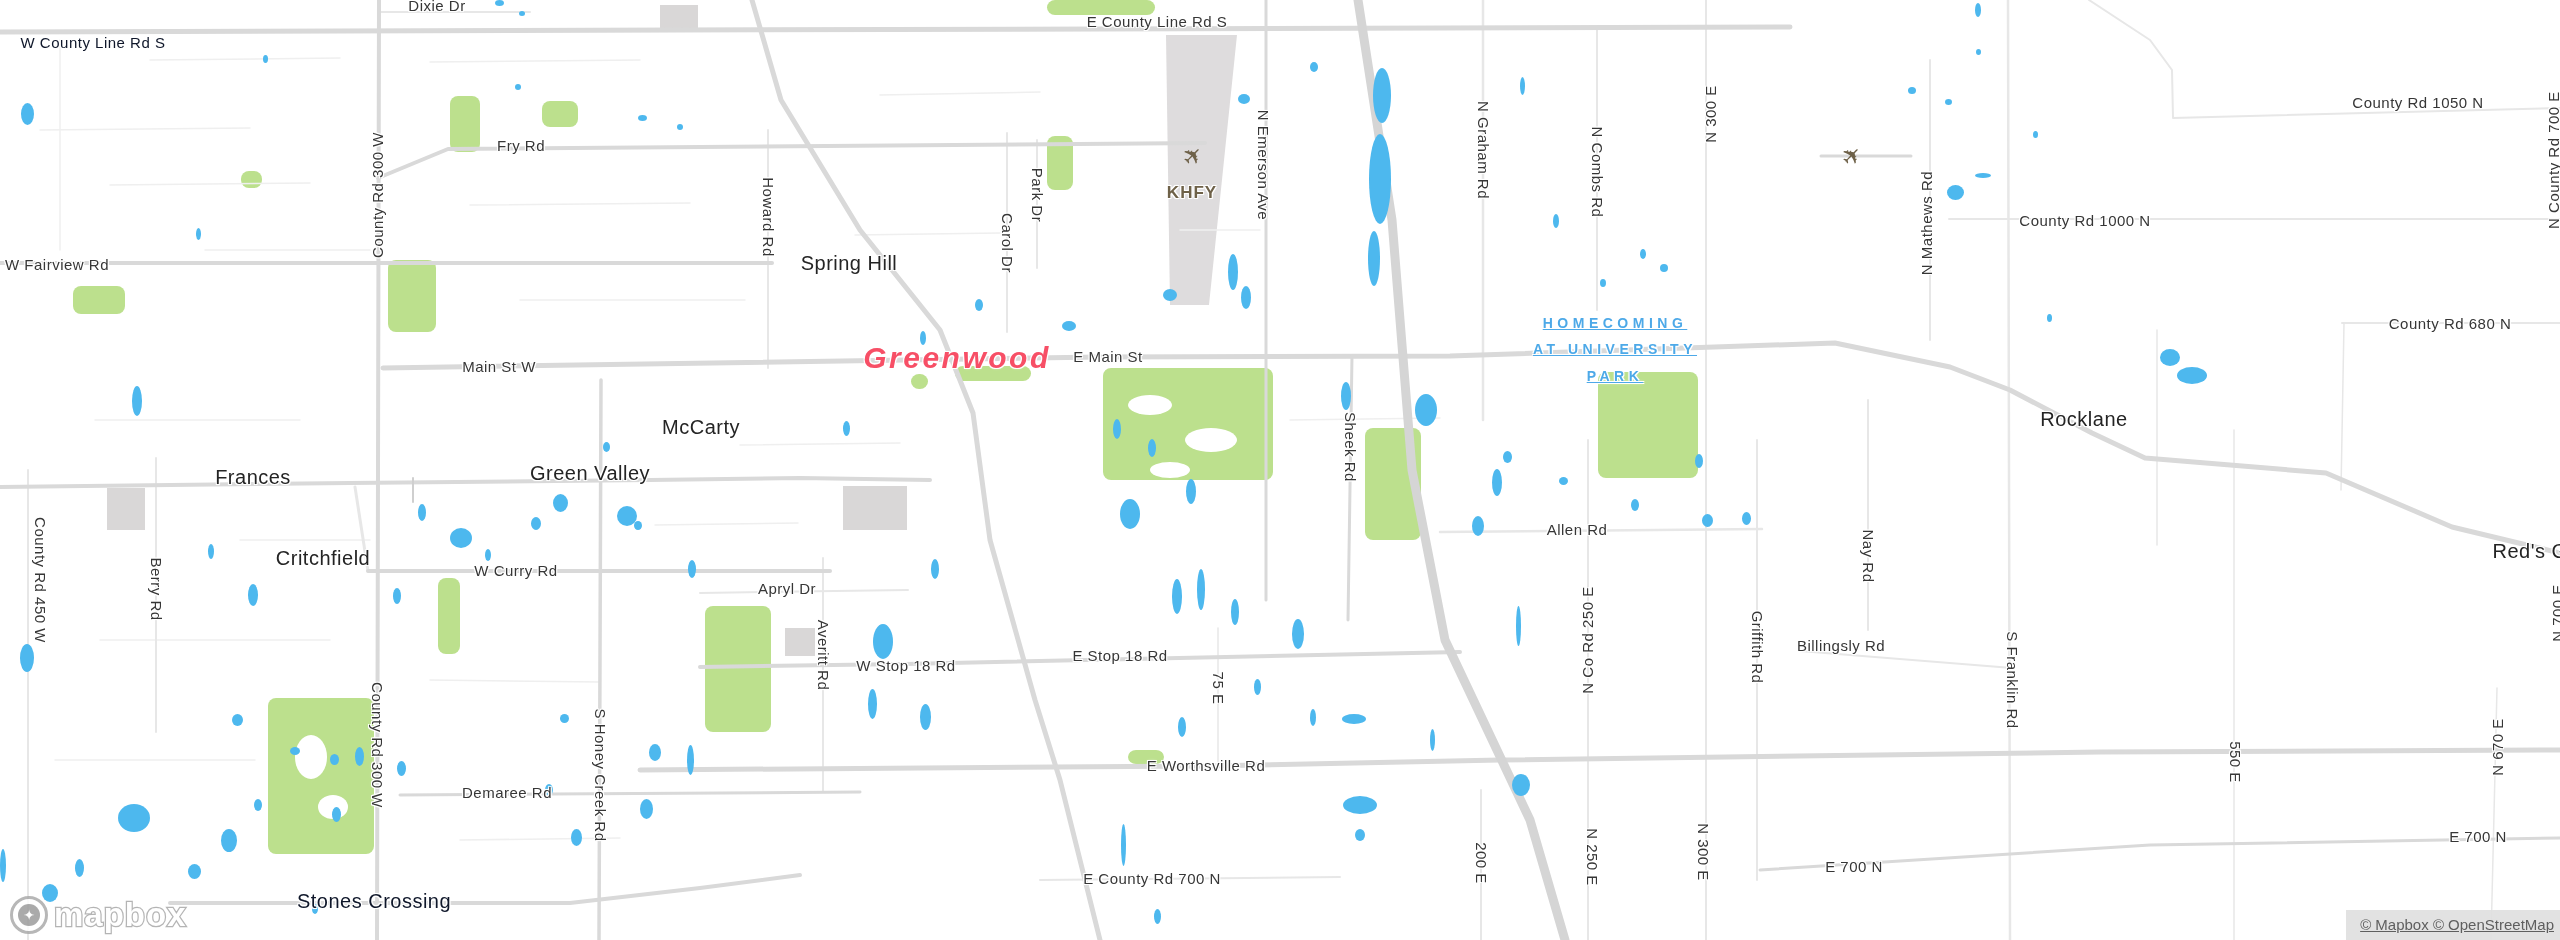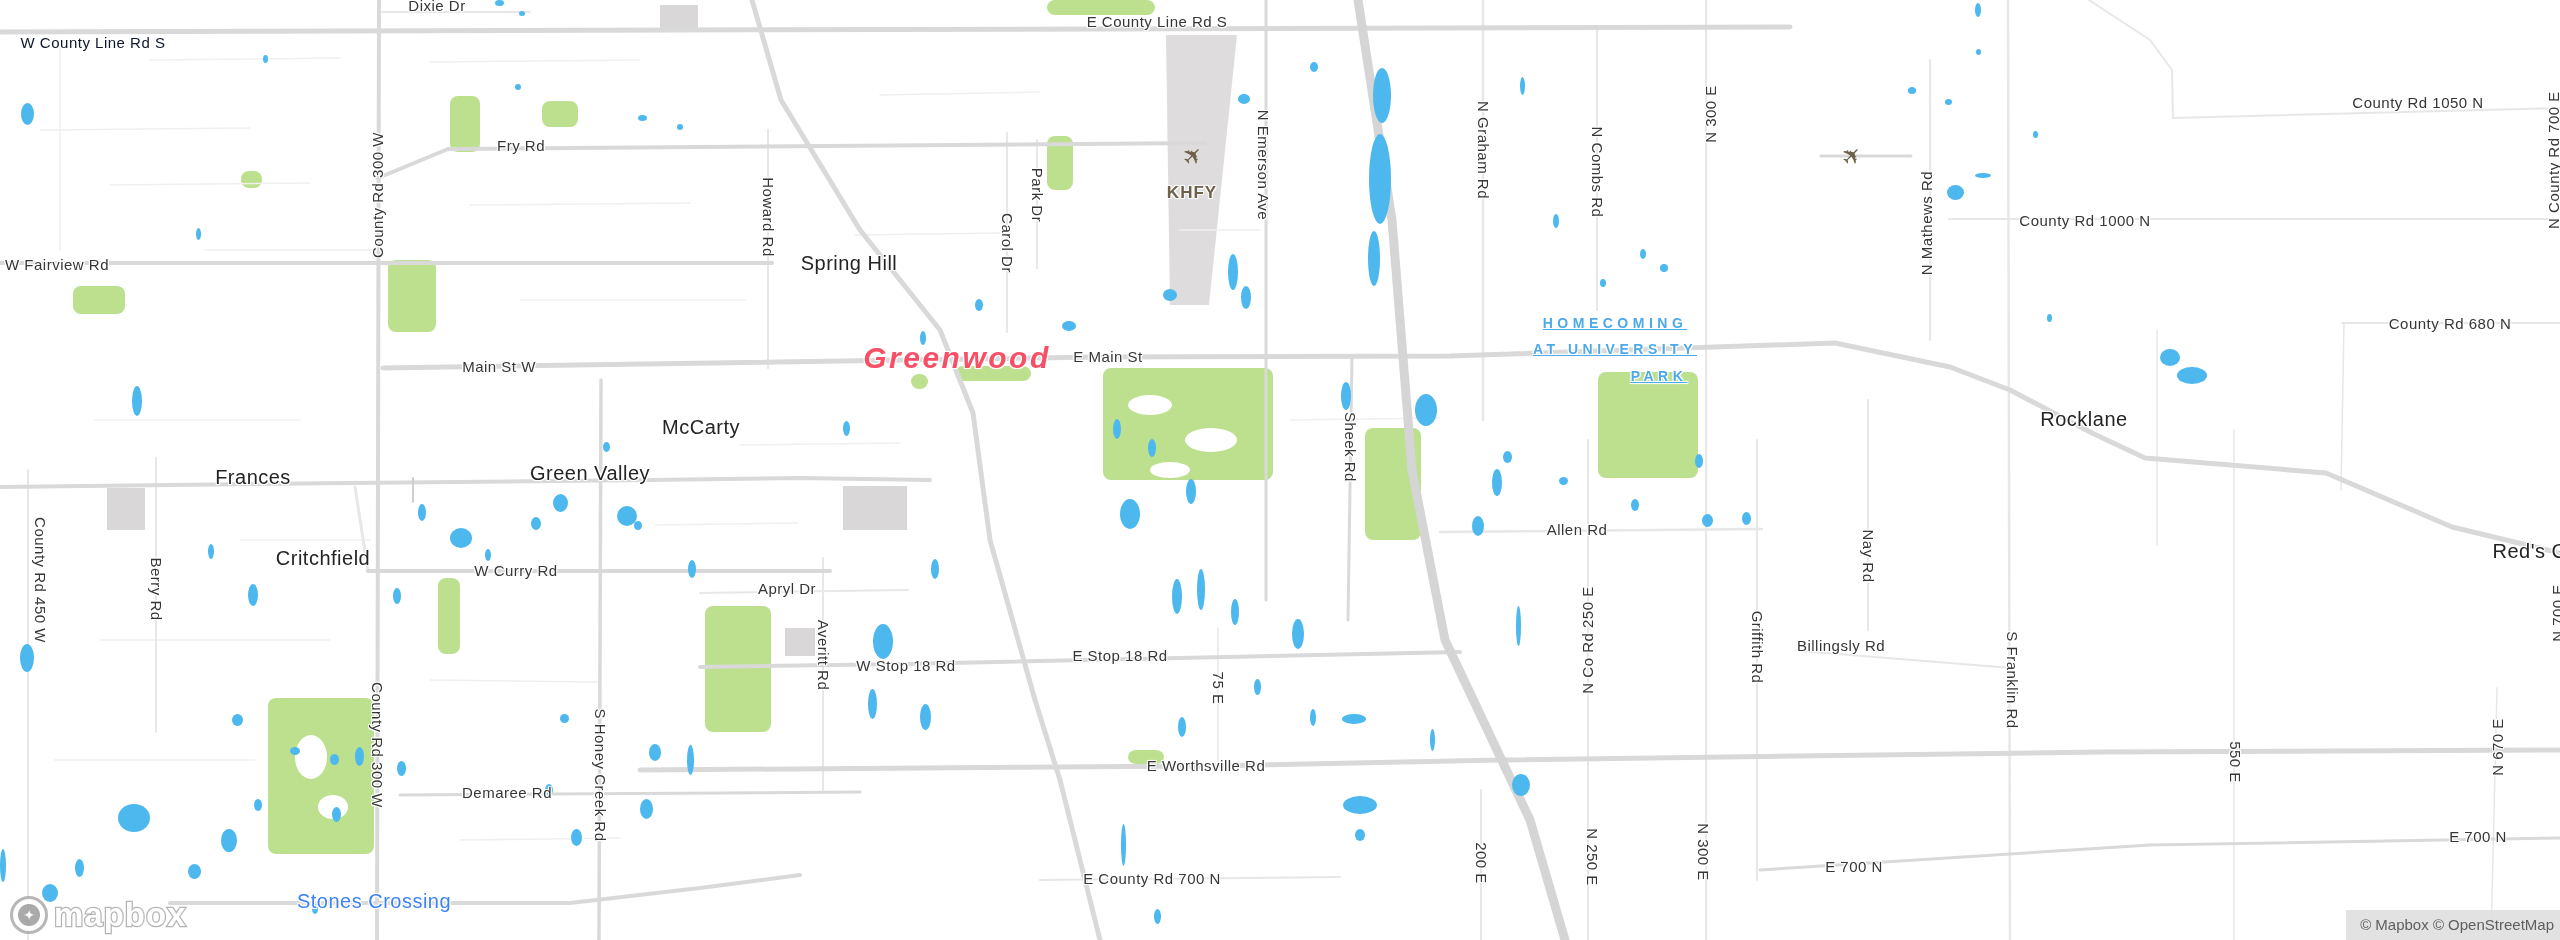"PARK" div.lbl { margin-left: 44px -> none }
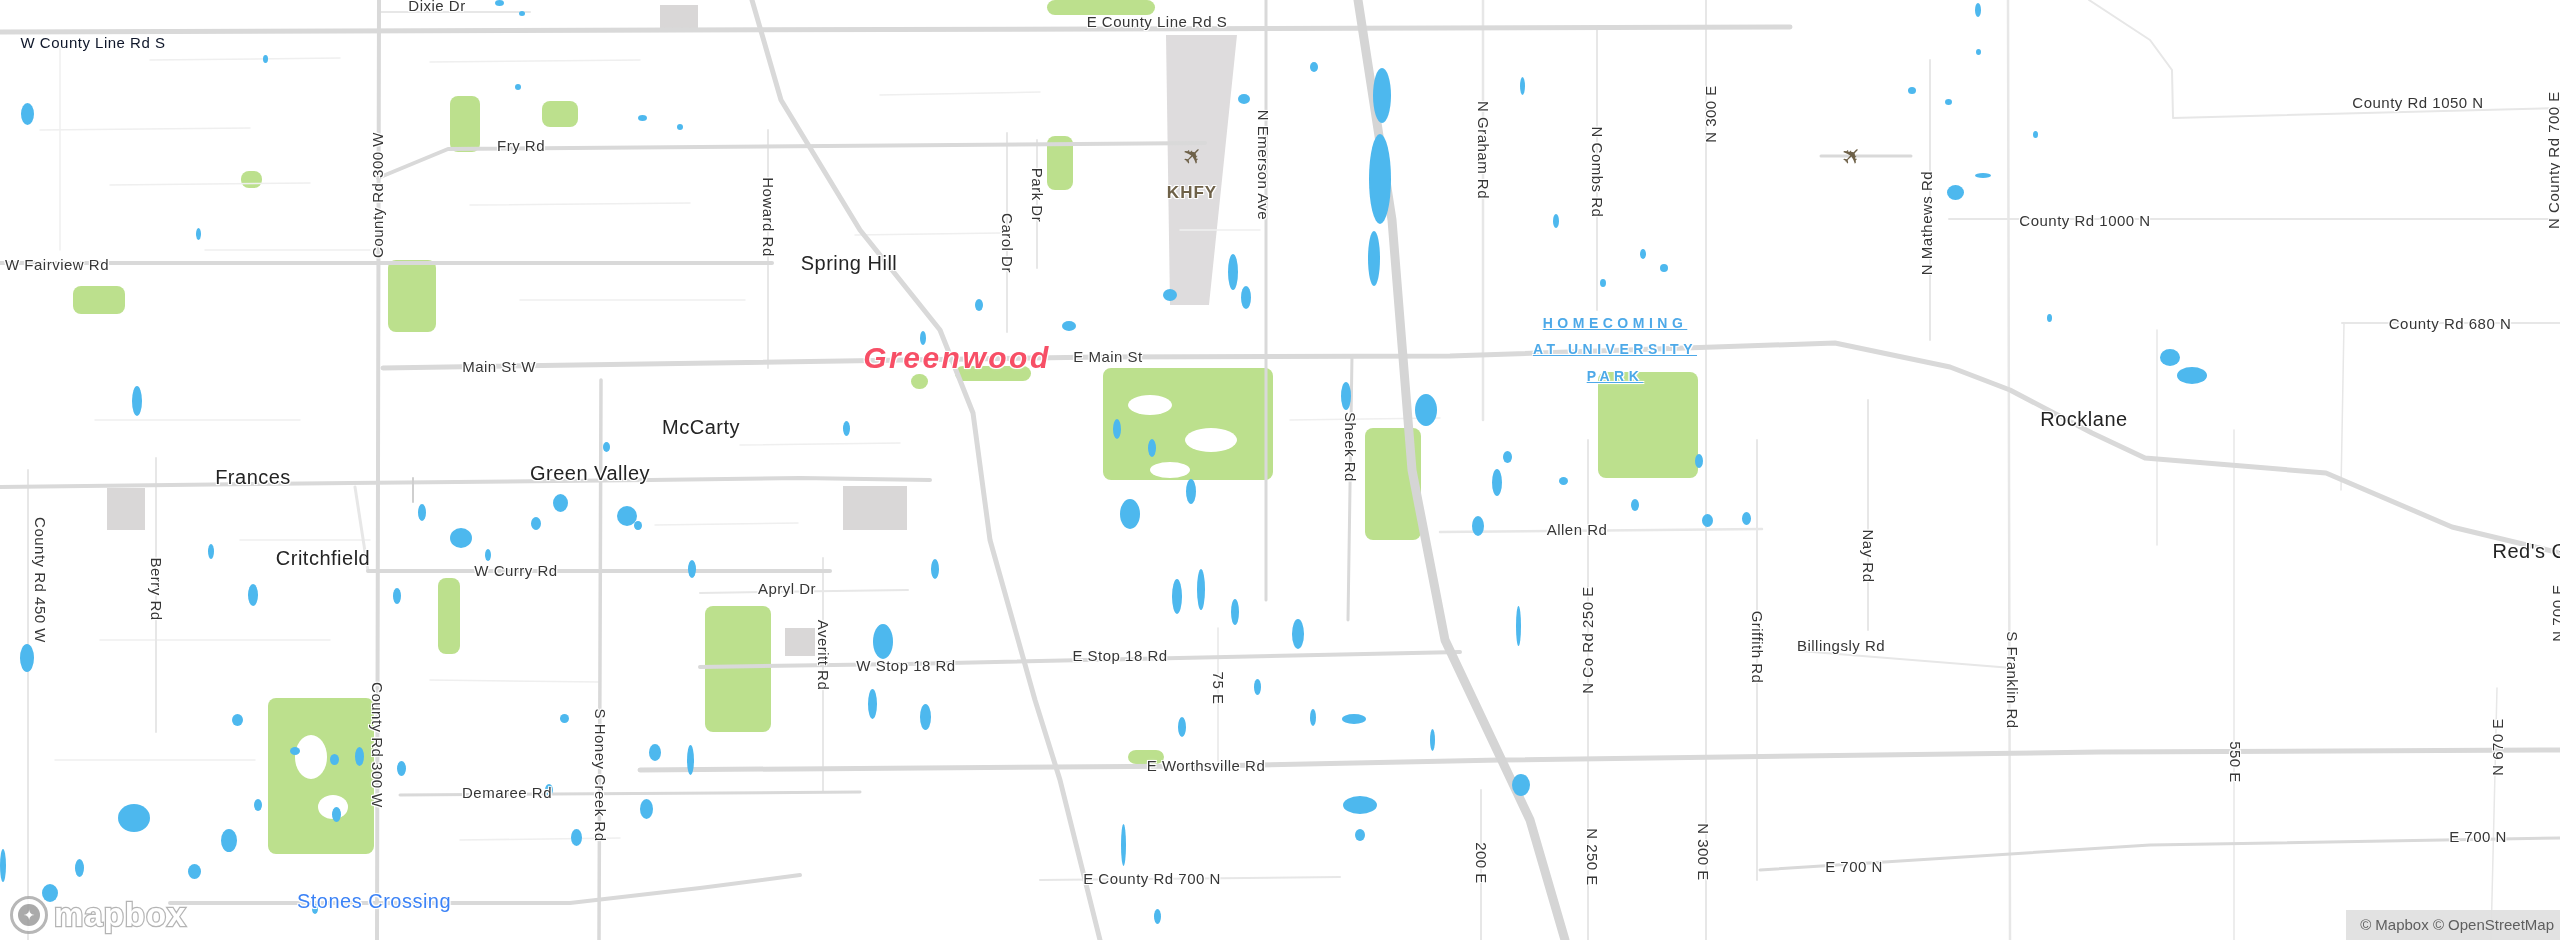"Stones Crossing" div.lbl { color: #3b82f6 -> #0f172a }
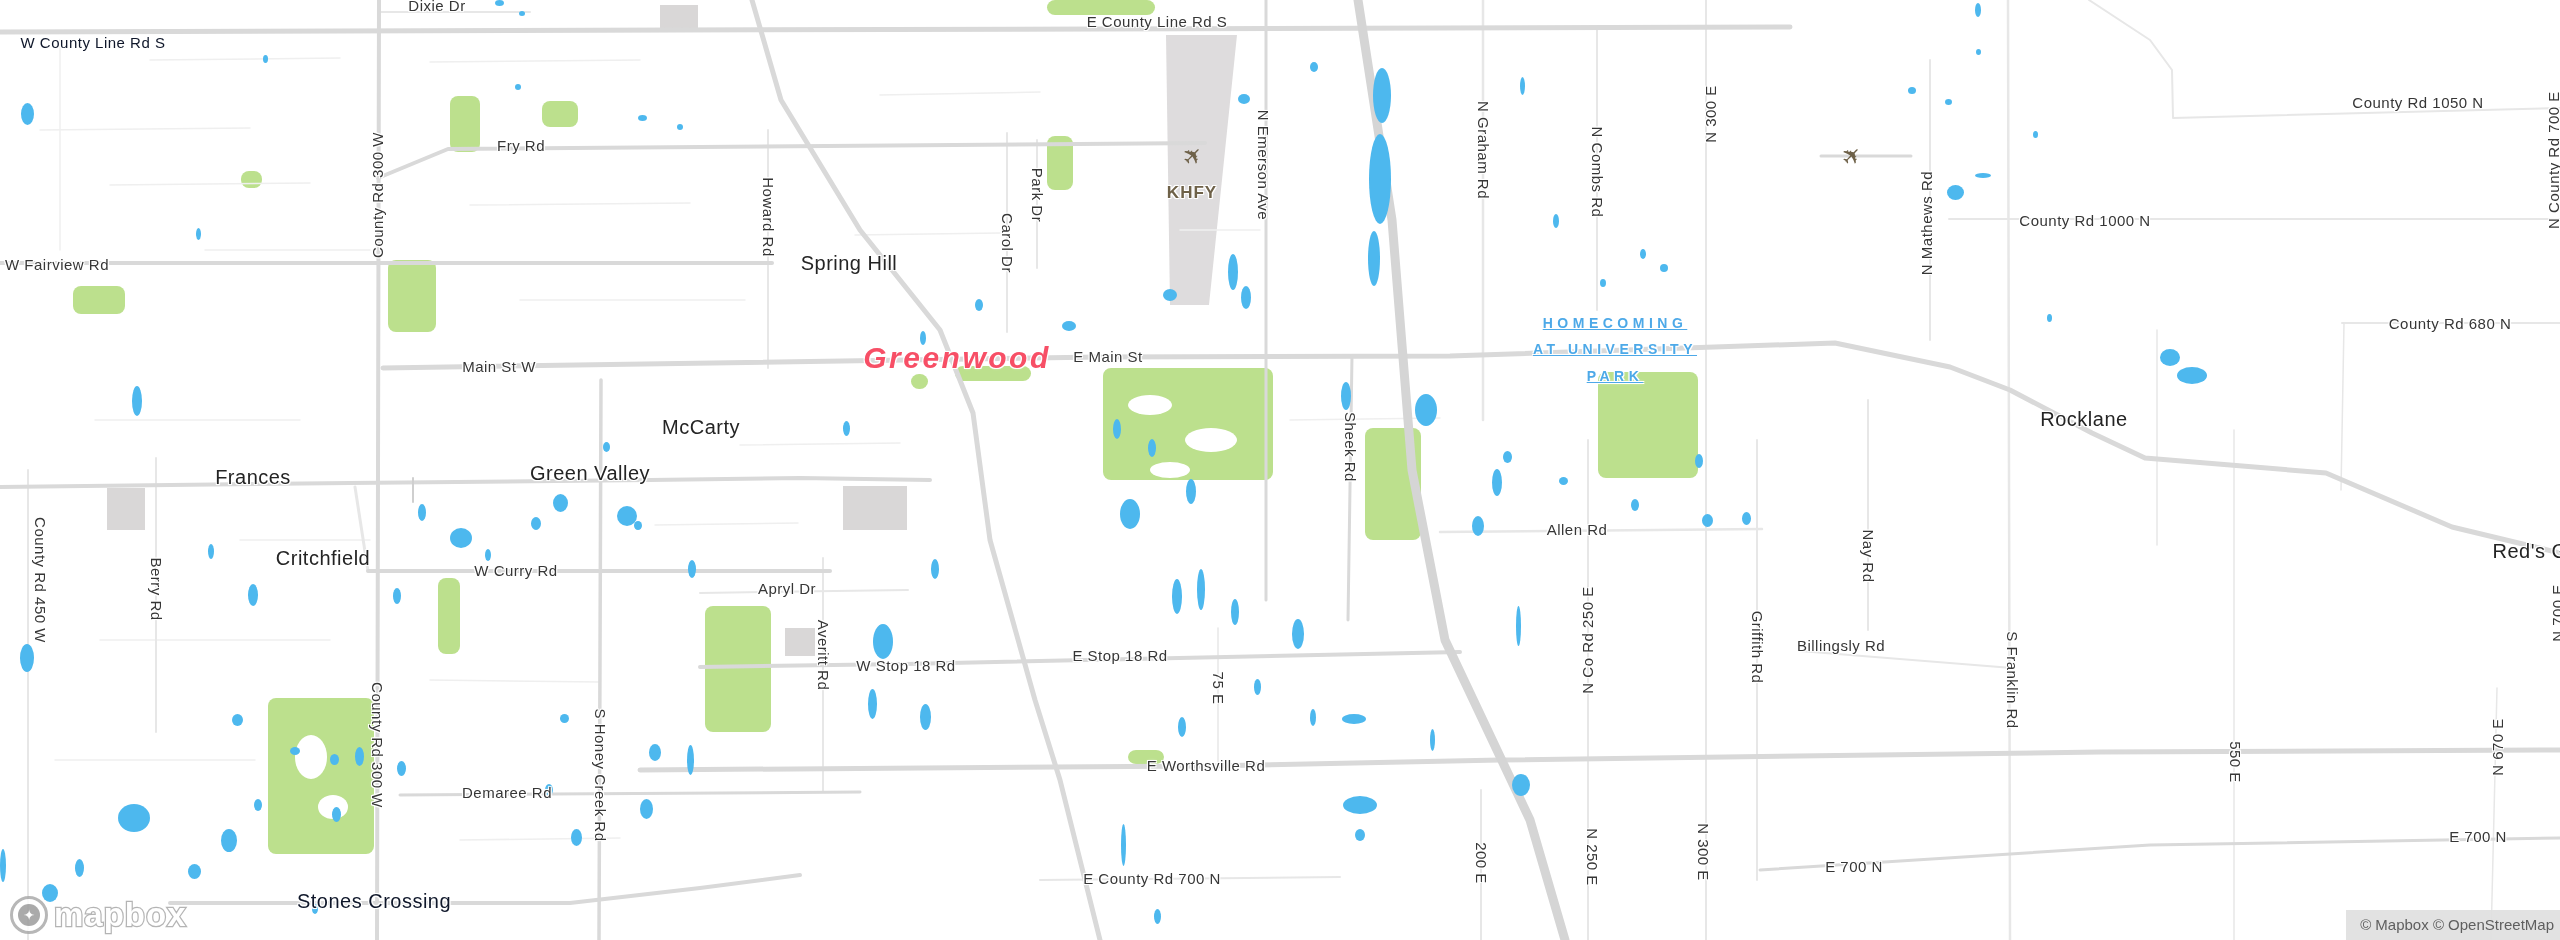"© Mapbox © OpenStreetMap" #attribution { text-decoration: none -> underline }
